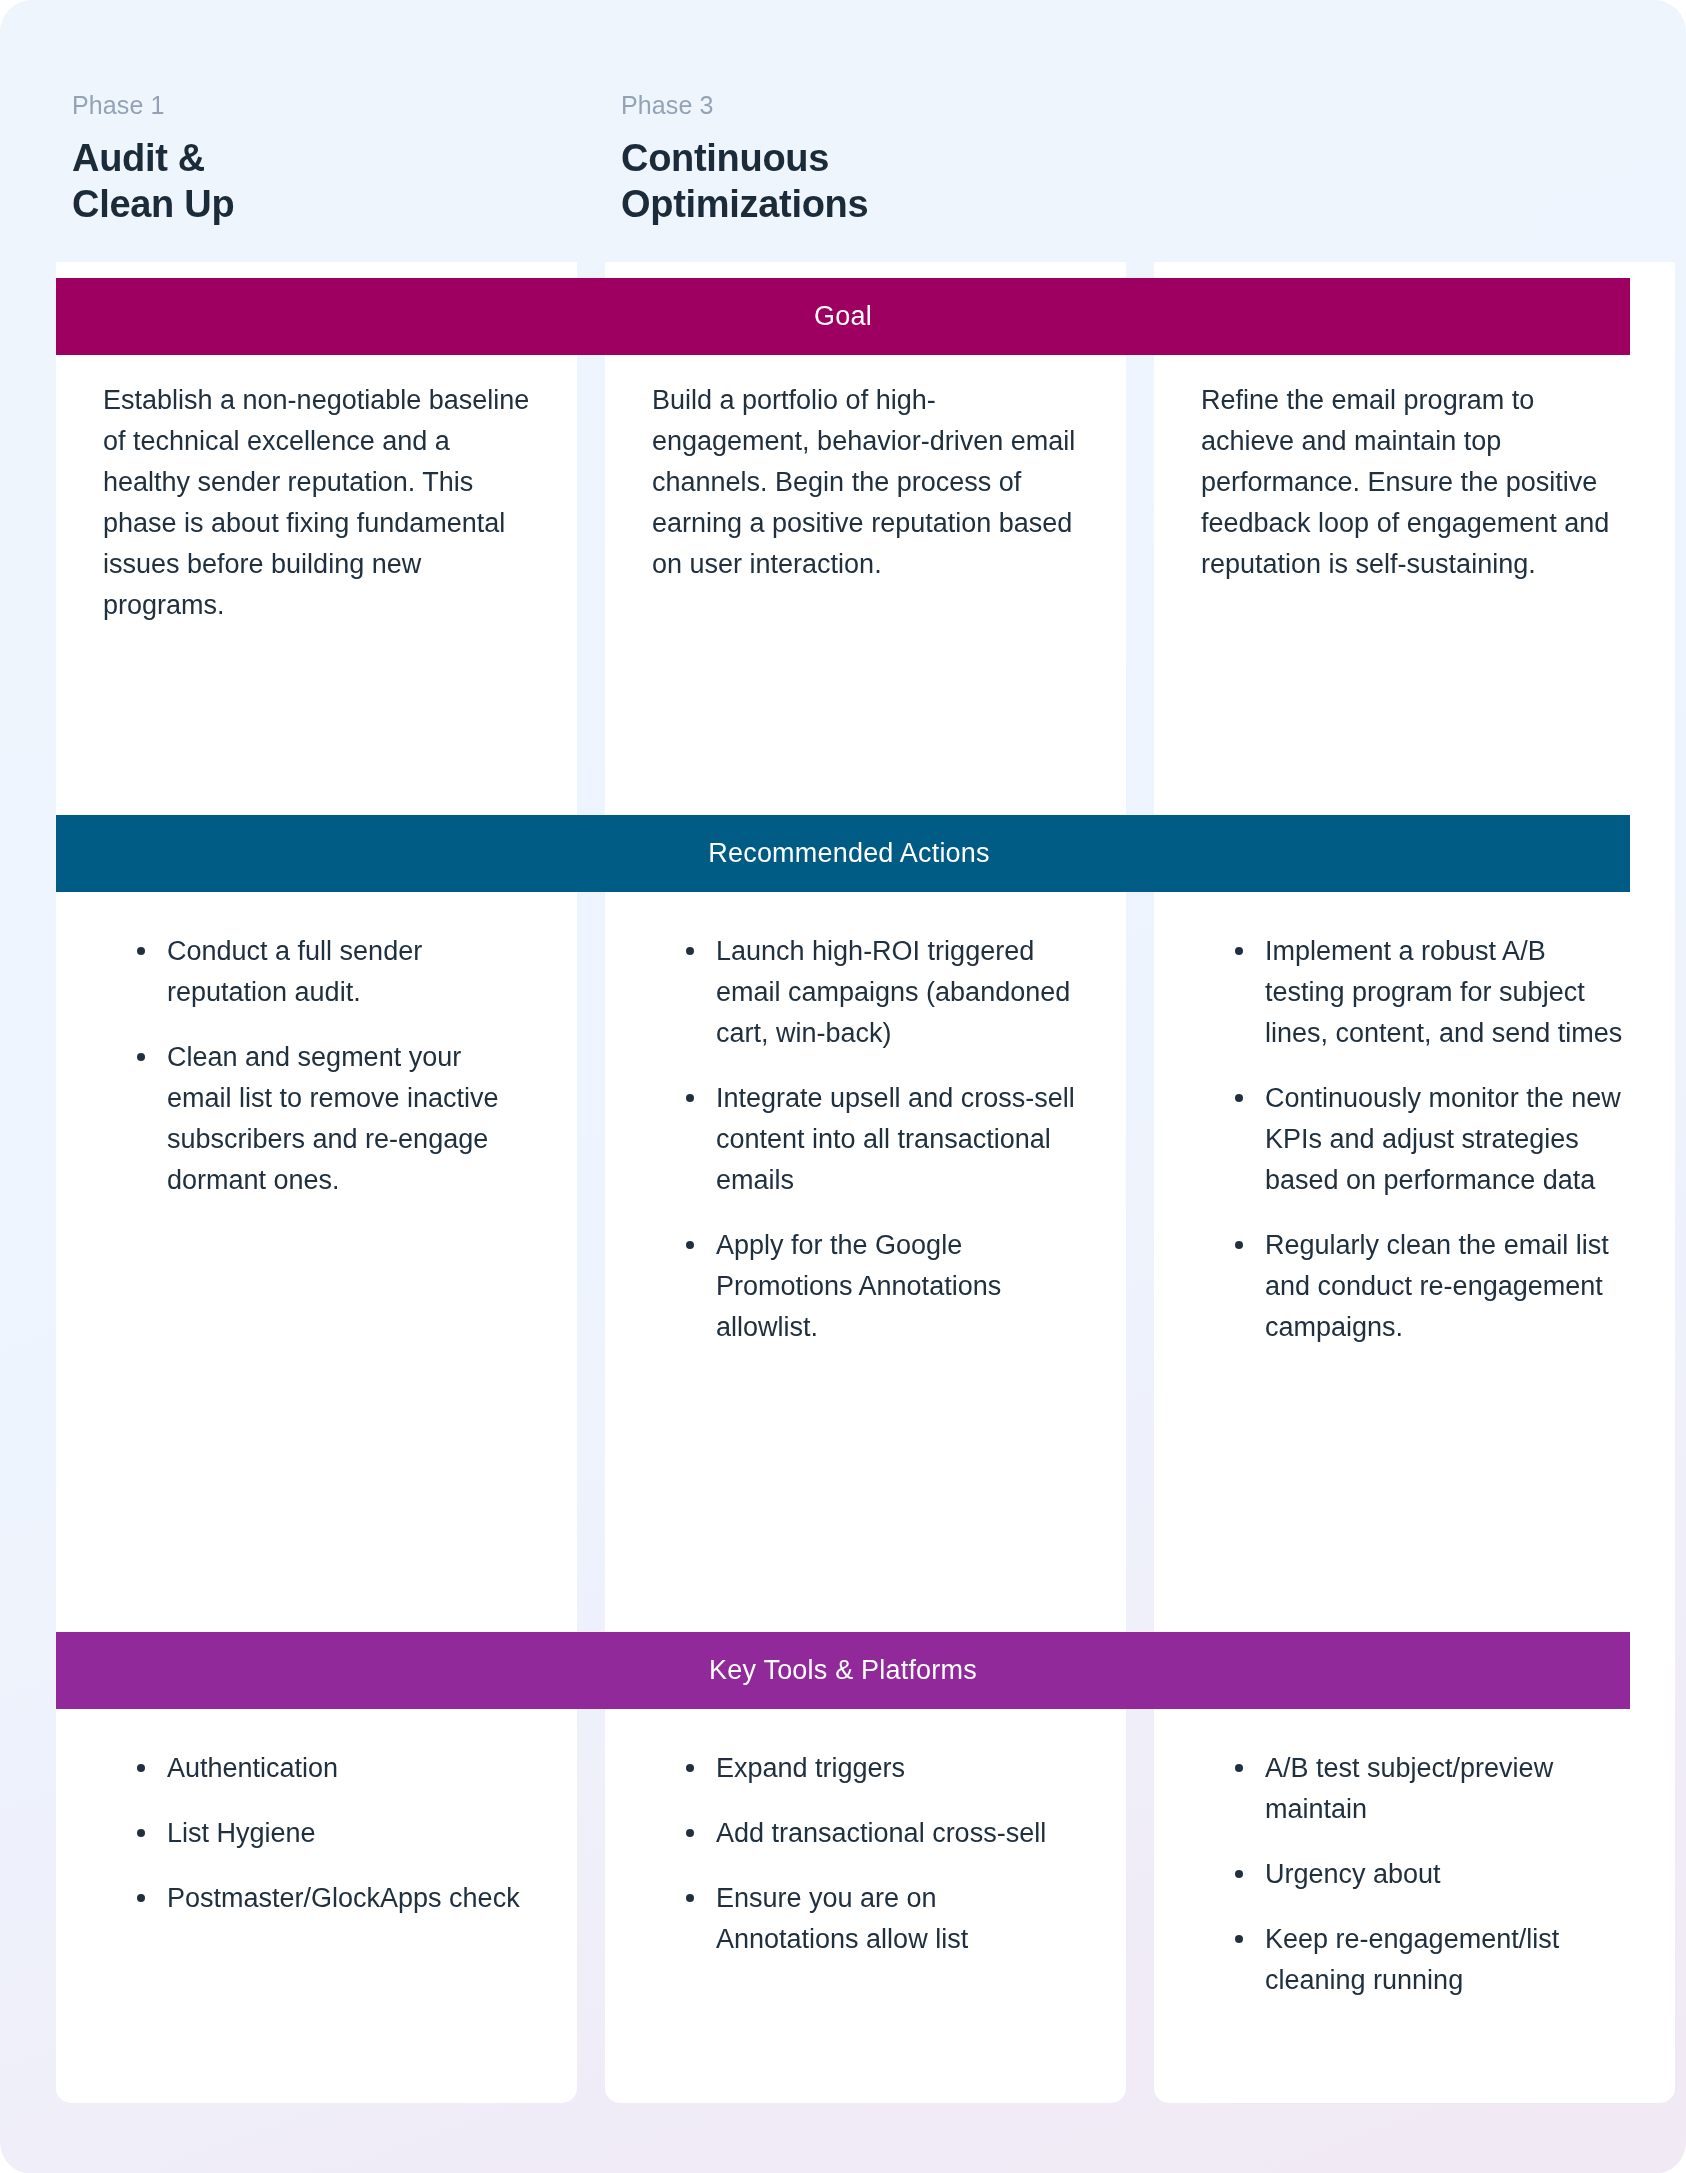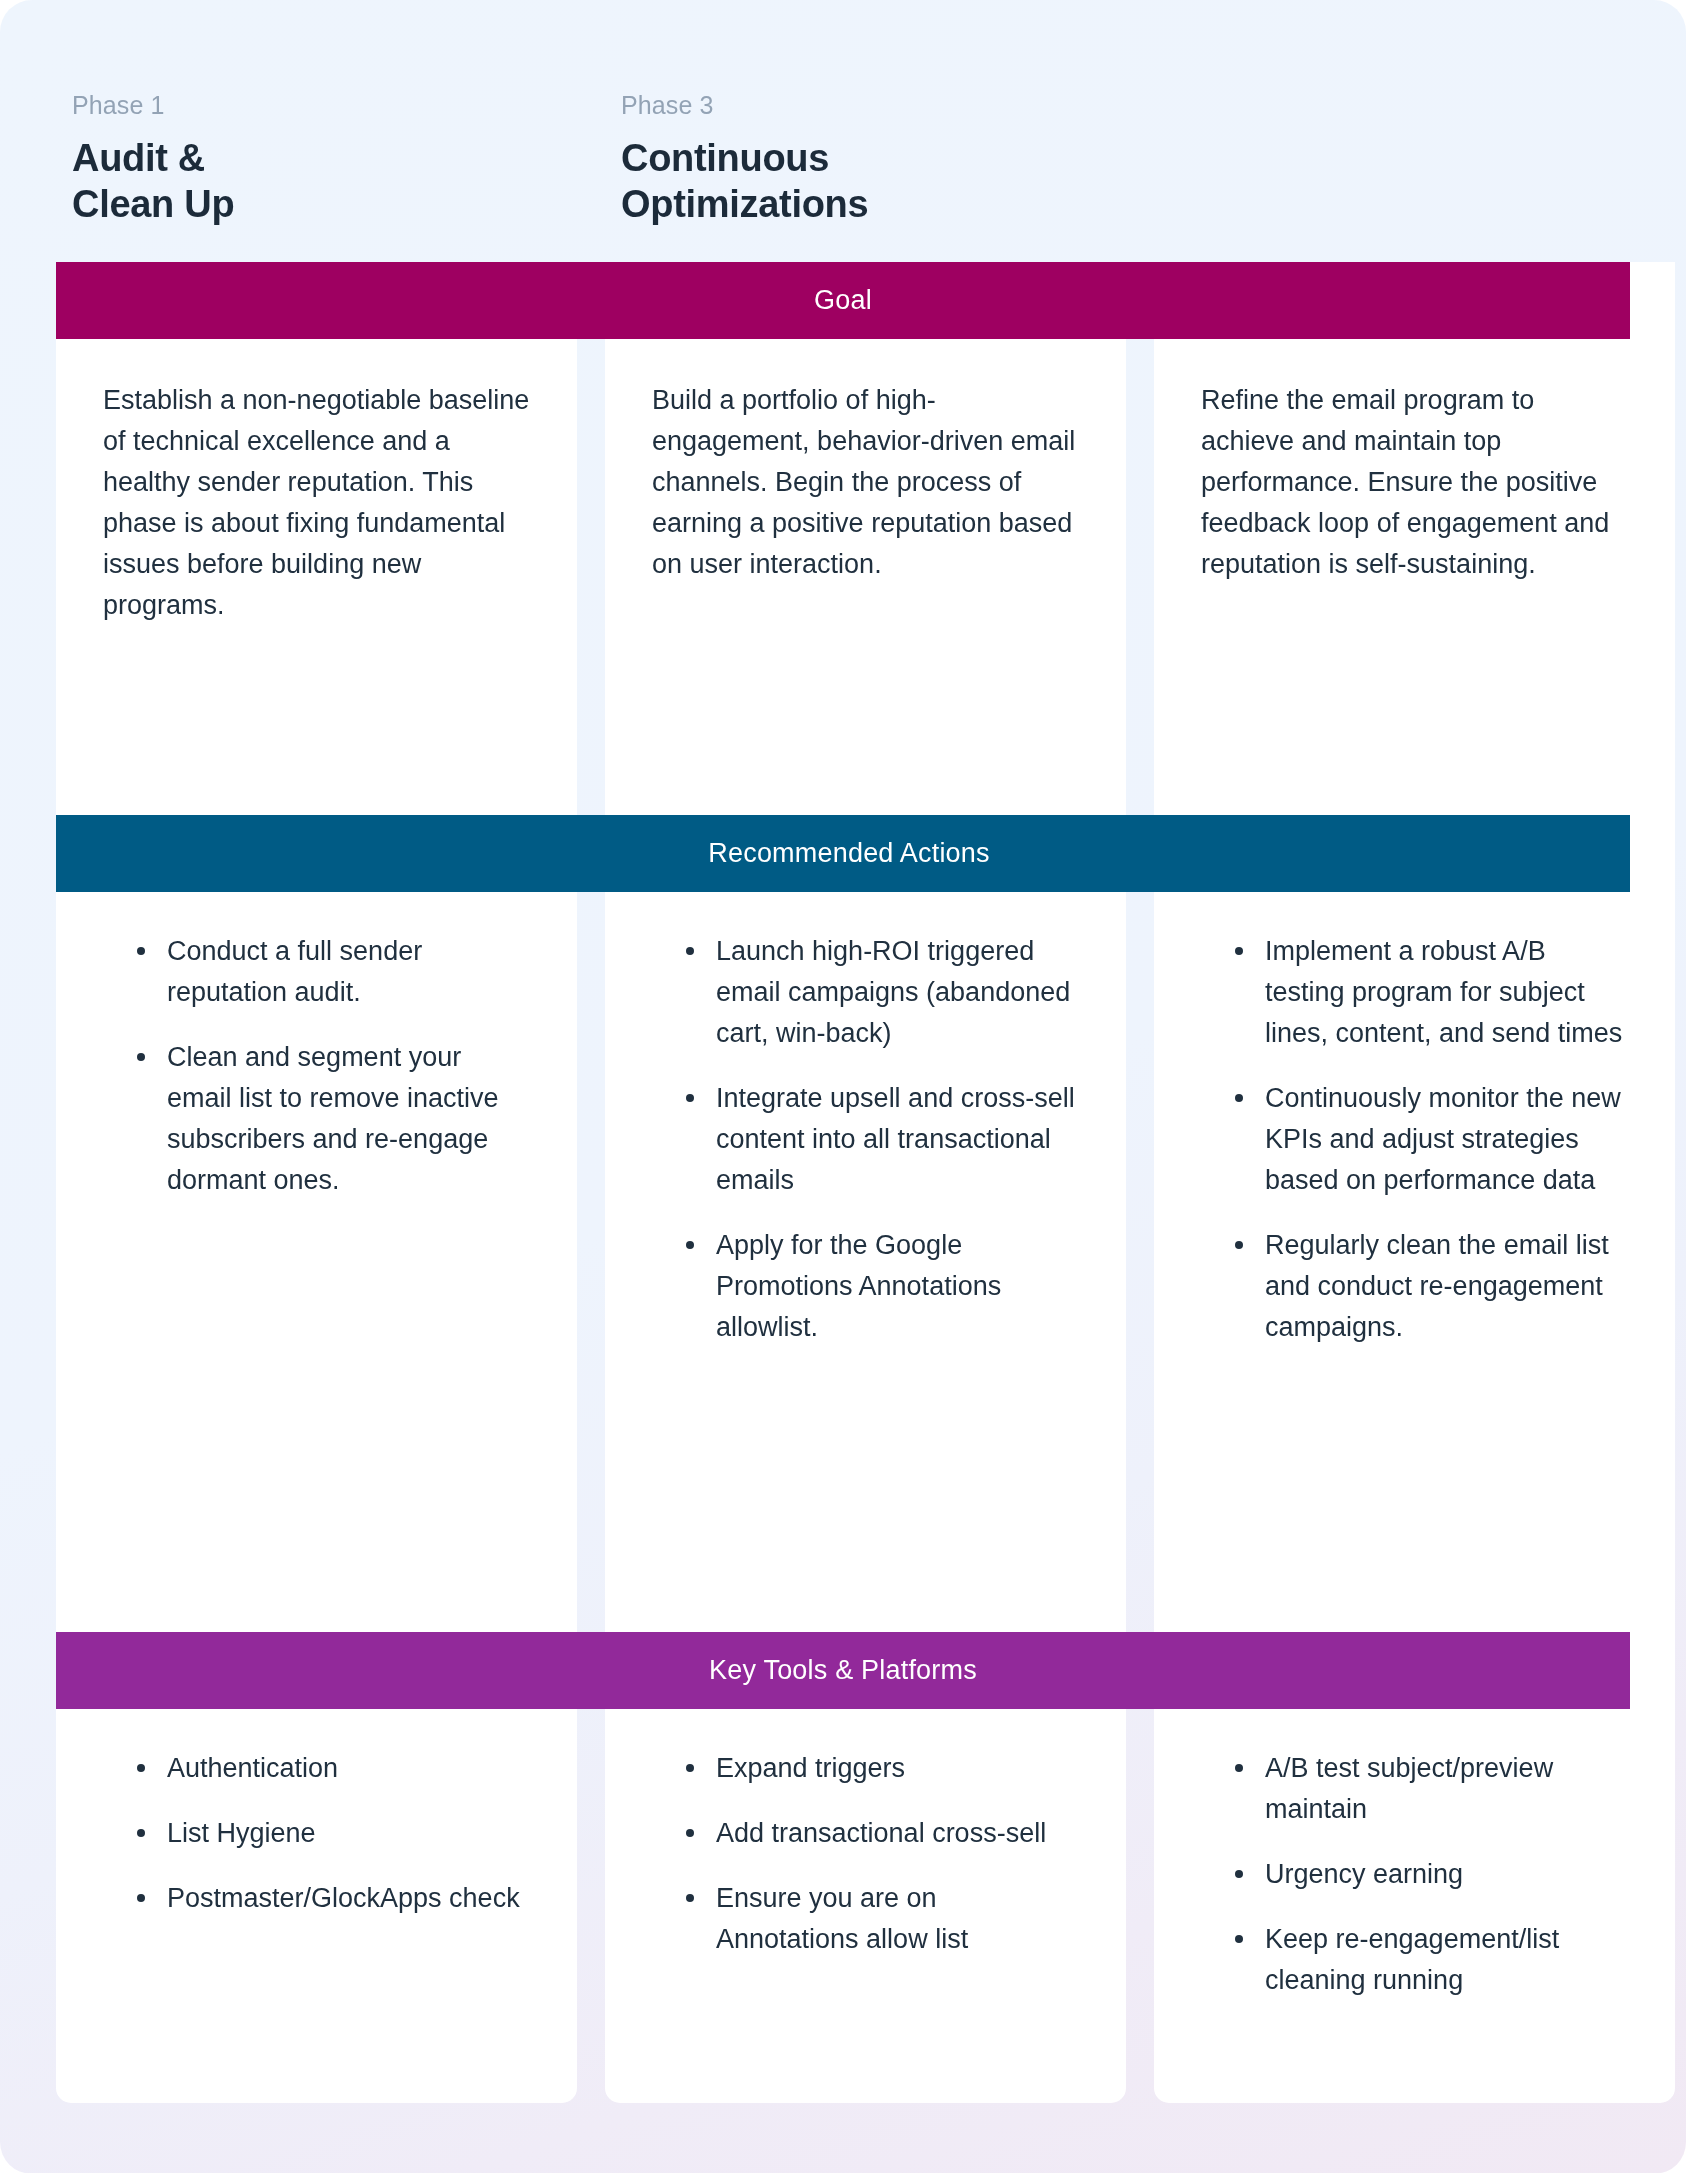"Goal" div.band { top: 0px -> 16px }
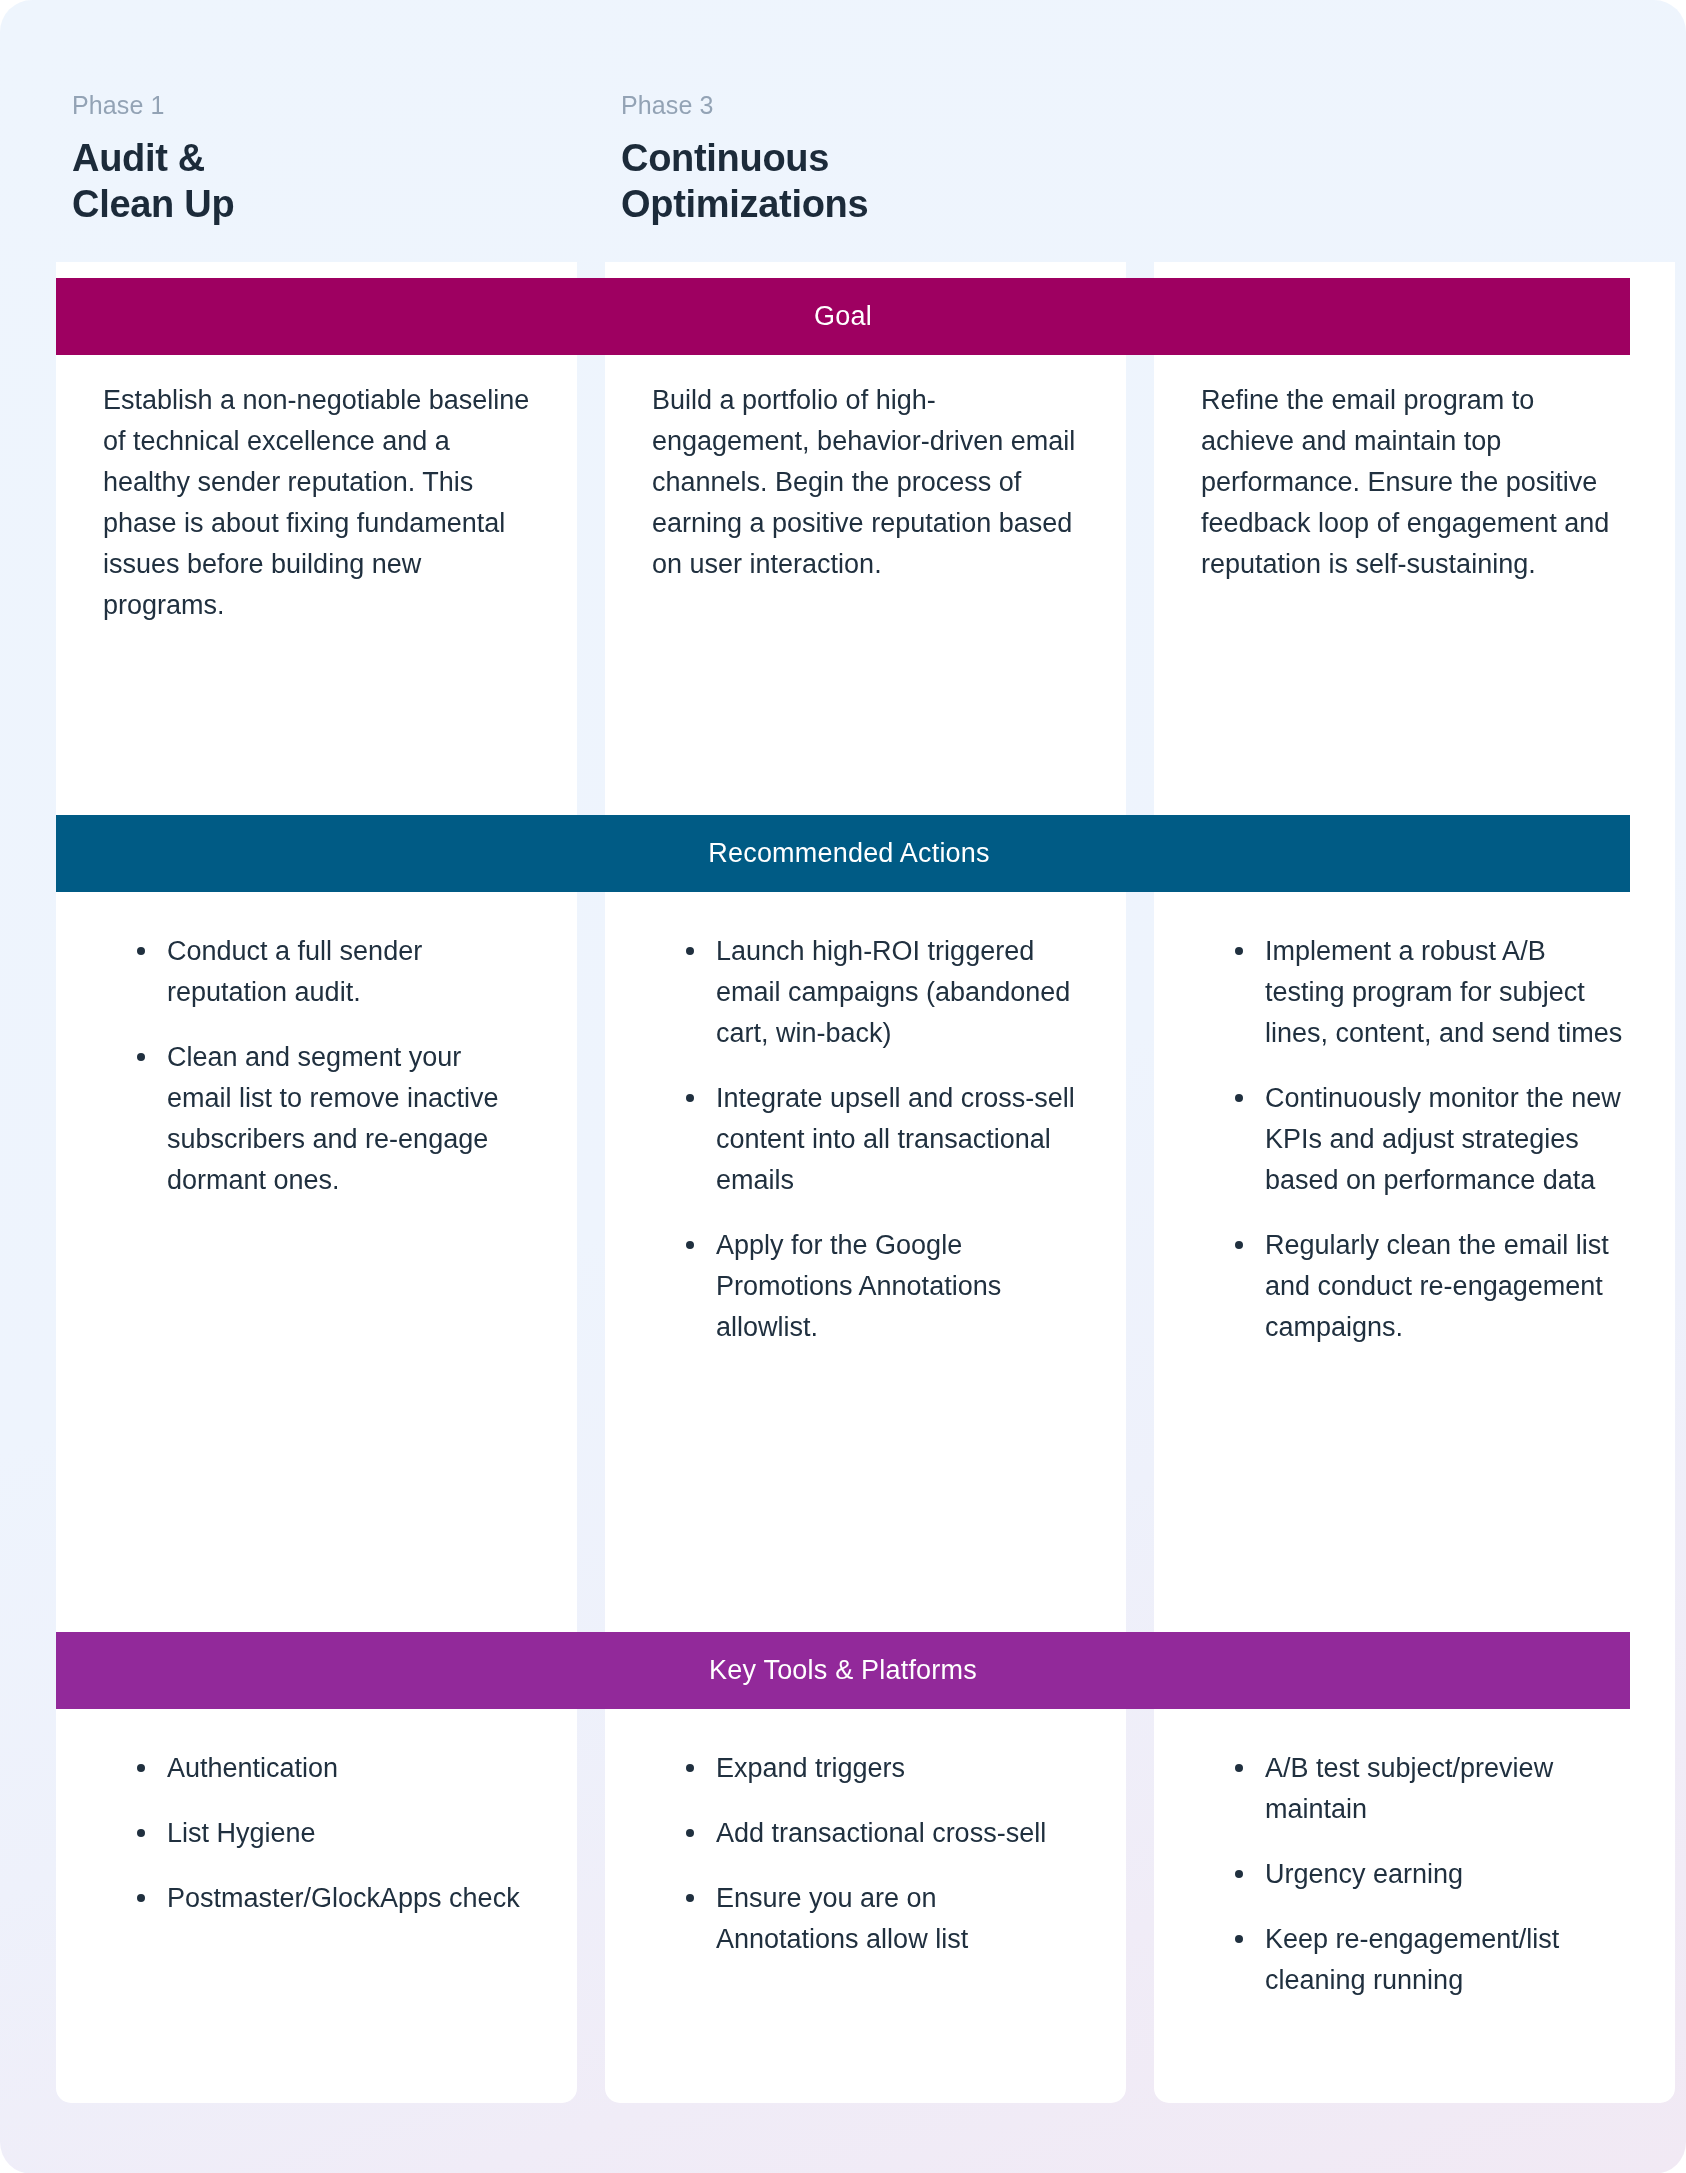"Urgency earning" li { text: earning -> about }
